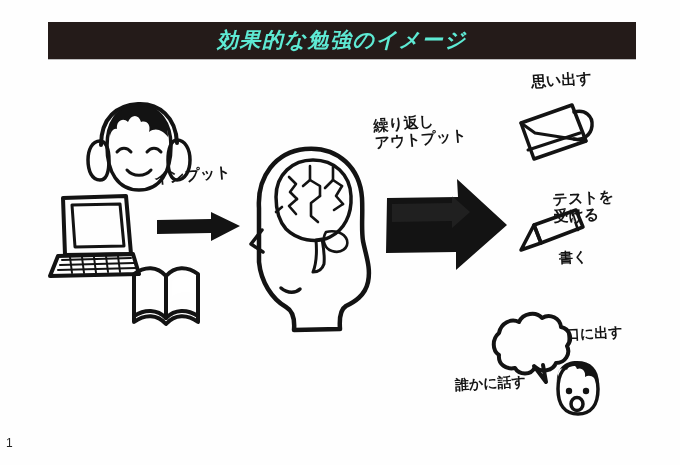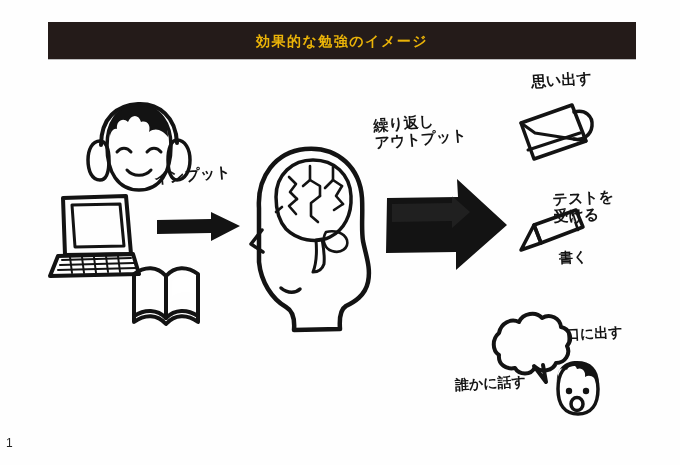"効果的な勉強のイメージ" .title-text { color: #eab308 -> #5eead4; font-size: 14px -> 21px; font-style: none -> italic }
